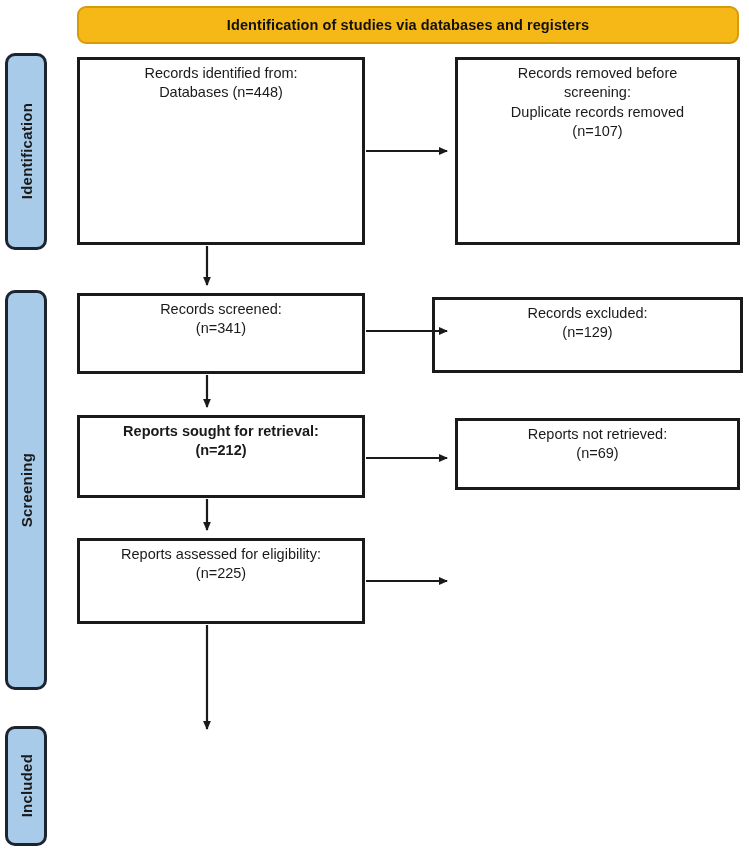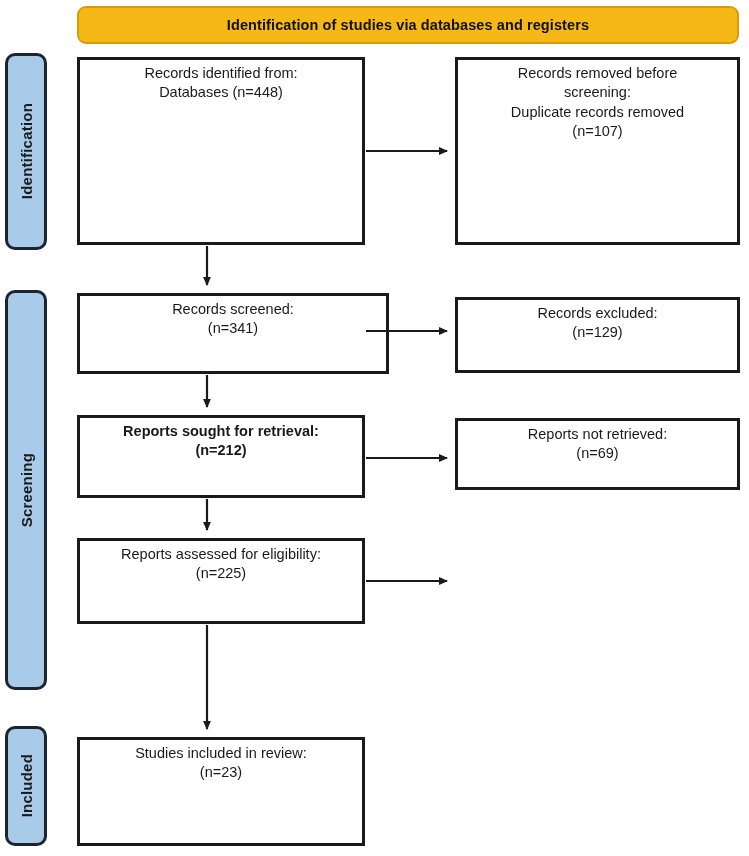"Records screened:" #box-screened { width: 312px -> 288px }
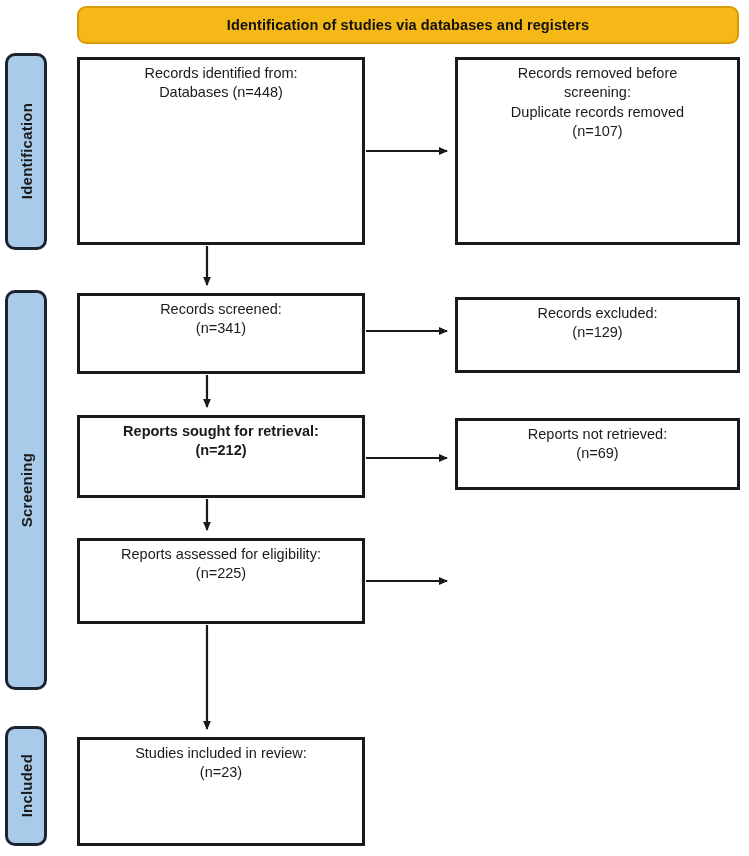"Records excluded:" #box-excluded { left: 455px -> 432px; width: 285px -> 311px }
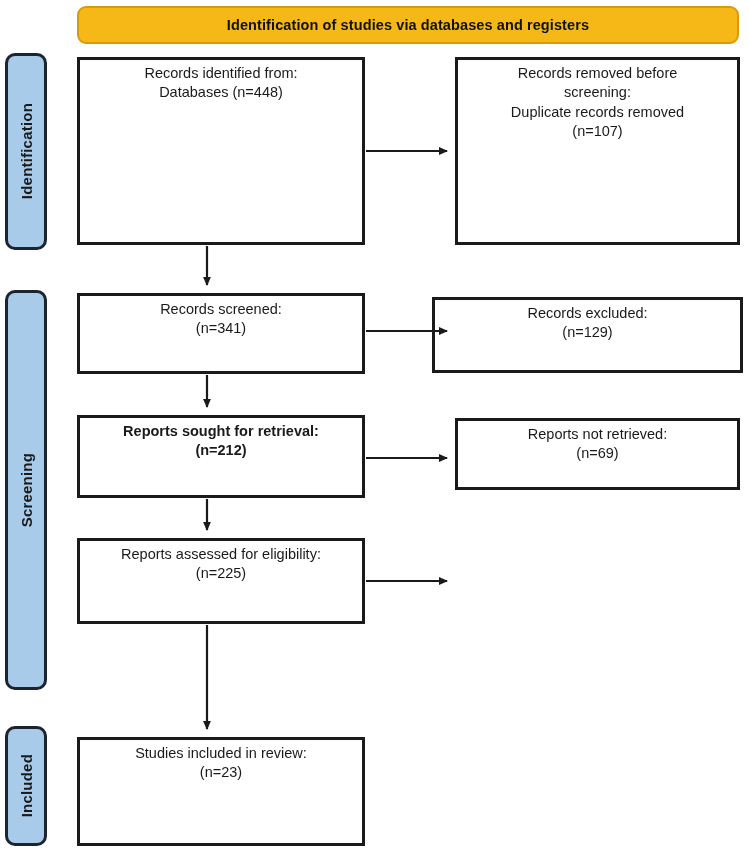"Studies included in review:" div.box { html: <div> <span>Studies included in review: (n=23)</span> </div> -> none }
